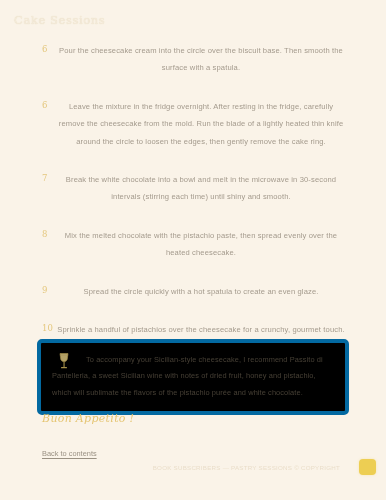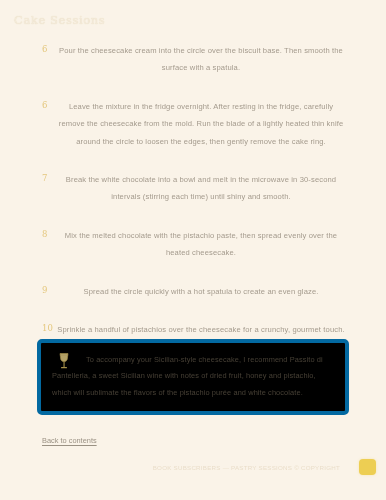"Buon Appetito !" div.appetito { html: none -> <div>Buon Appetito !</div> }
